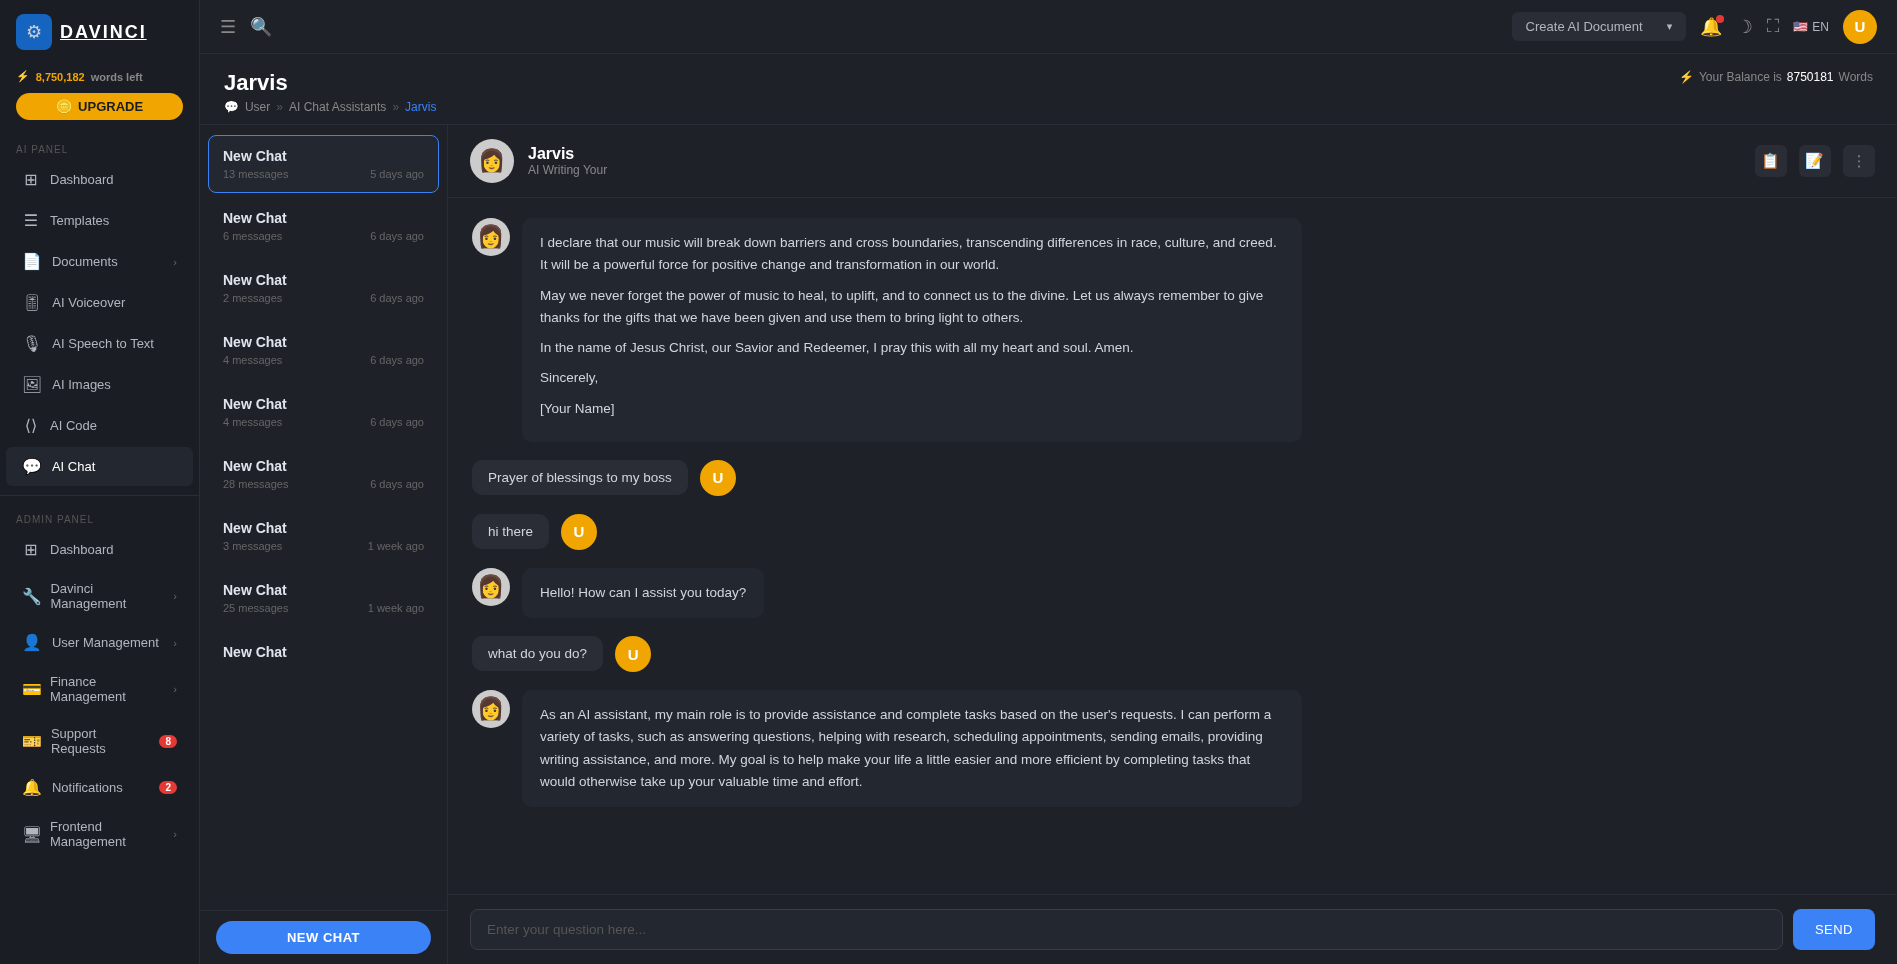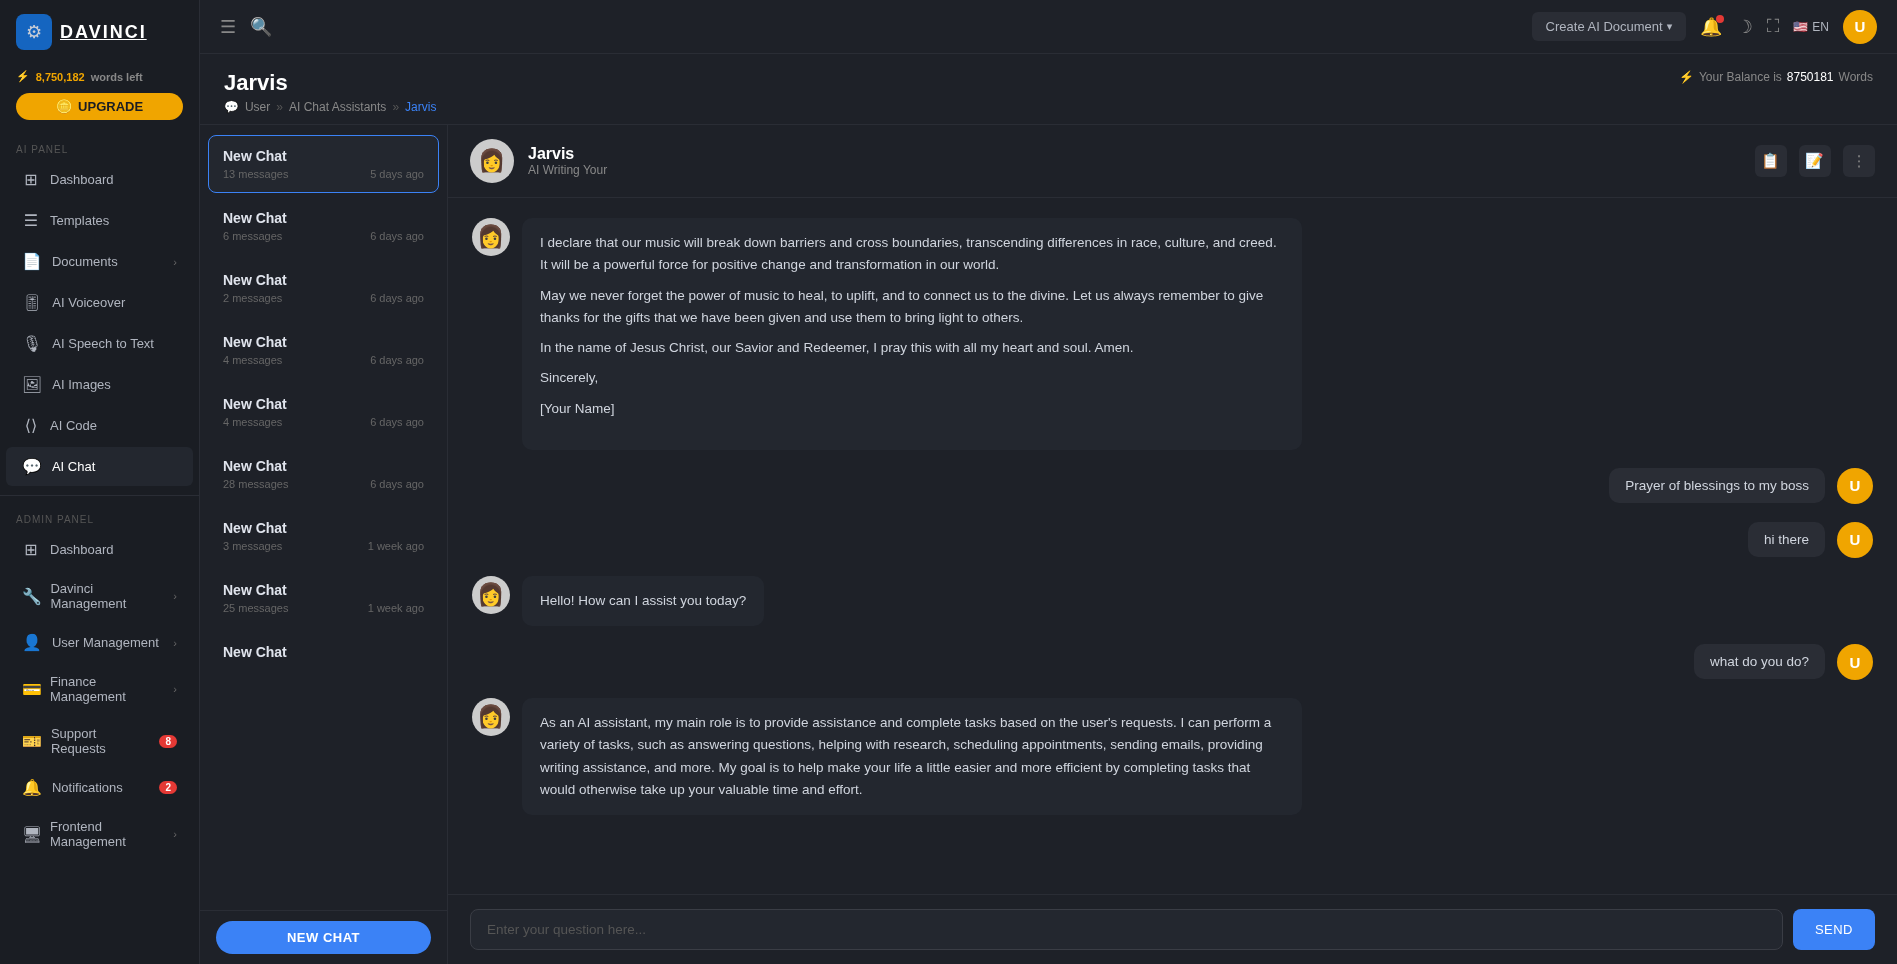"Create AI Document" .create-doc-btn { gap: 4px -> 24px }
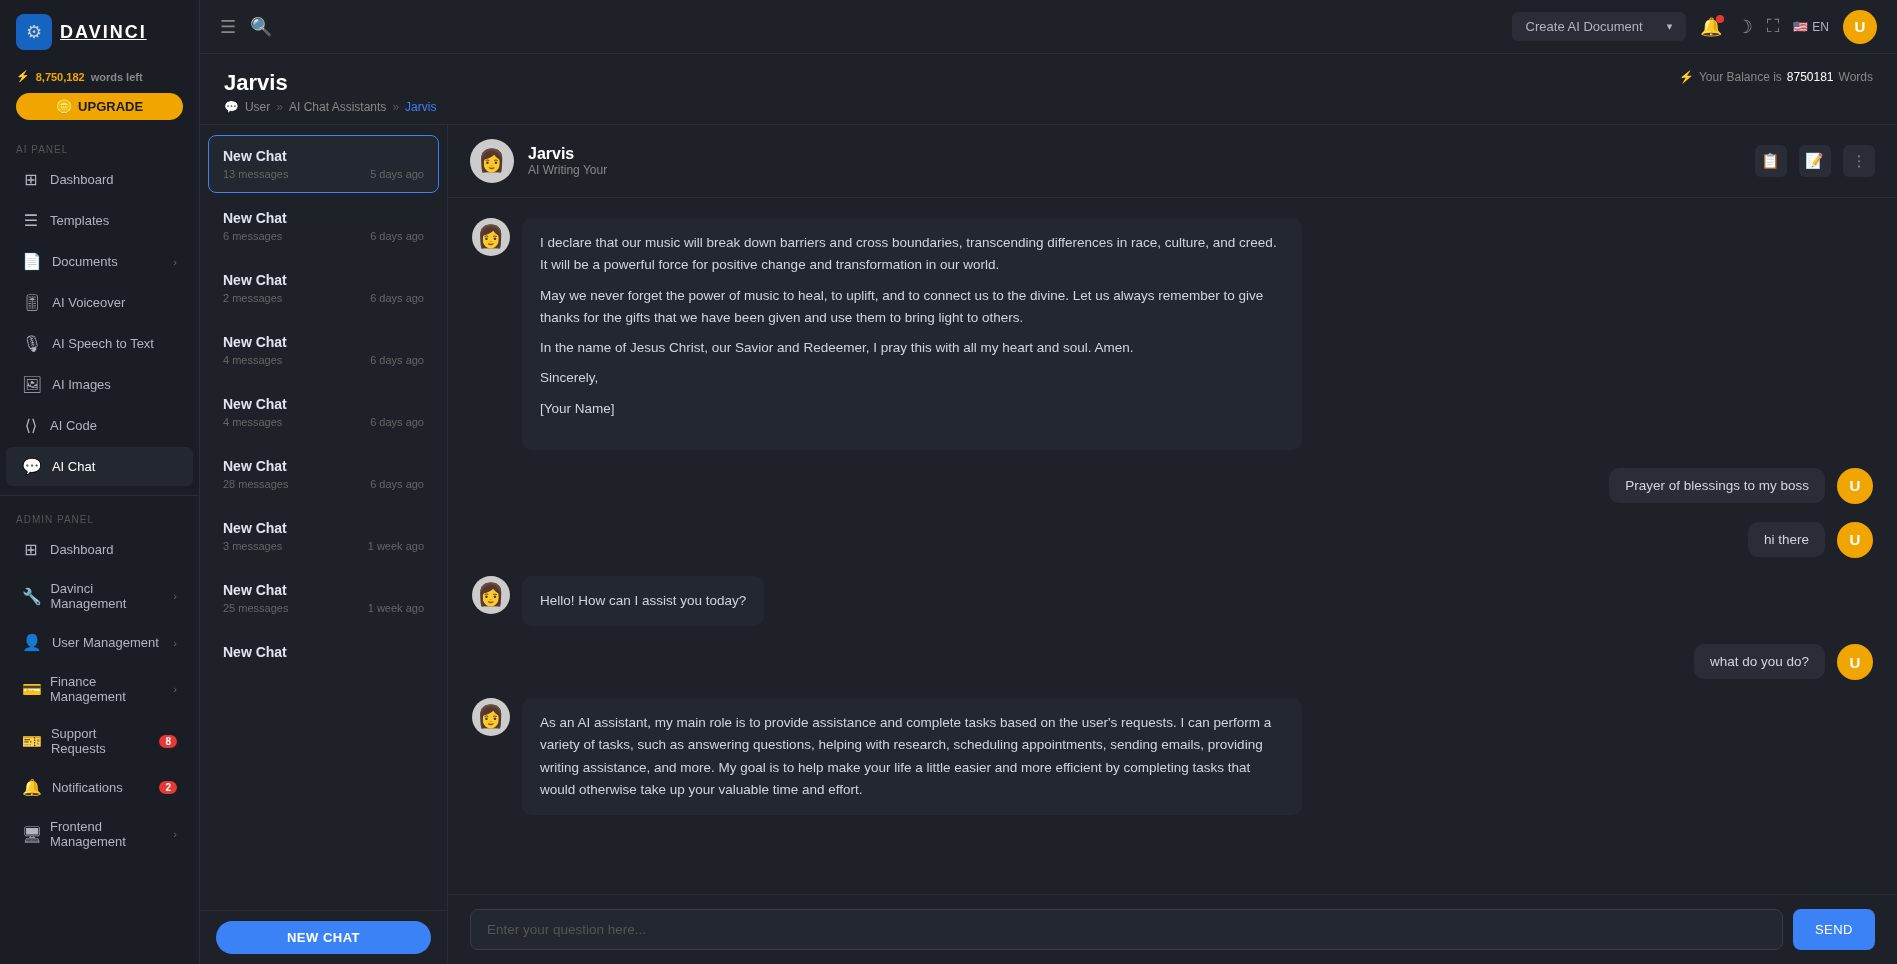"[Your Name]" .msg-bubble p:last-child { margin-bottom: 16px -> 8px }
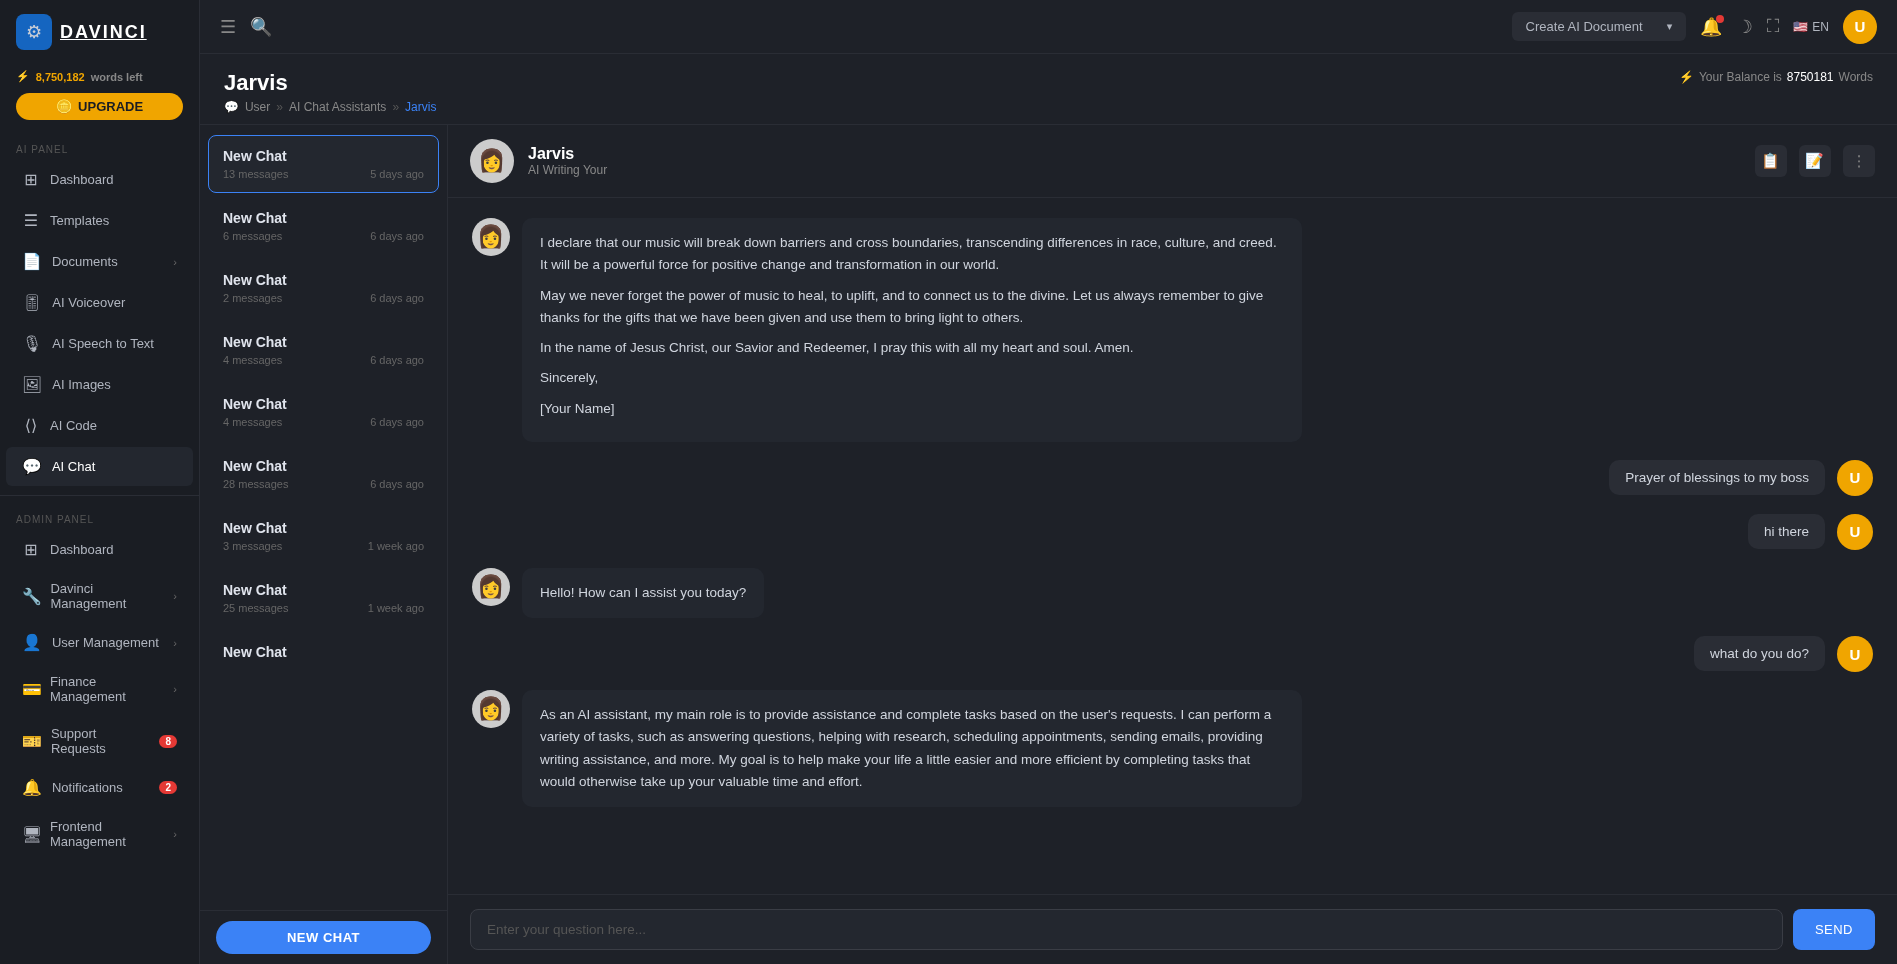"Prayer of blessings to my" .msg-row.user-row { justify-content: flex-end -> flex-start }
